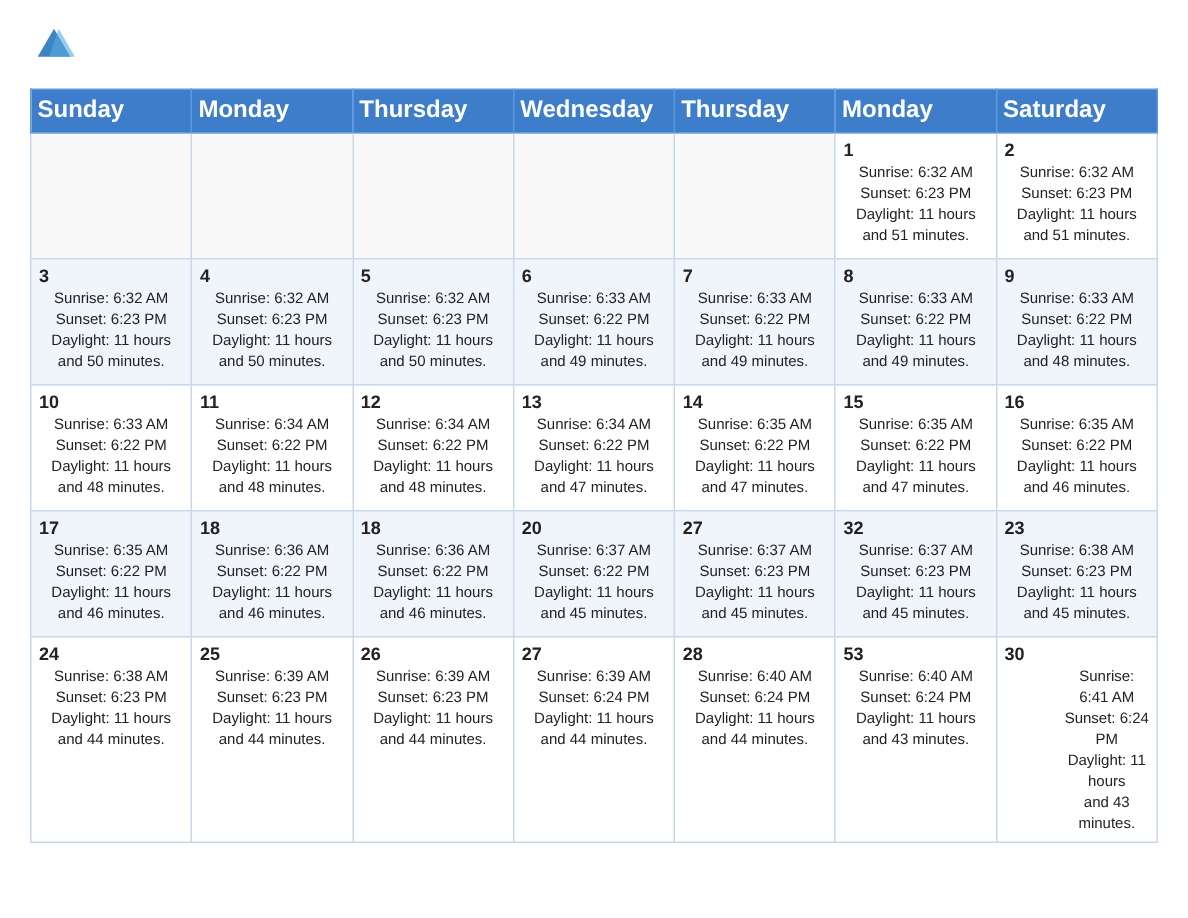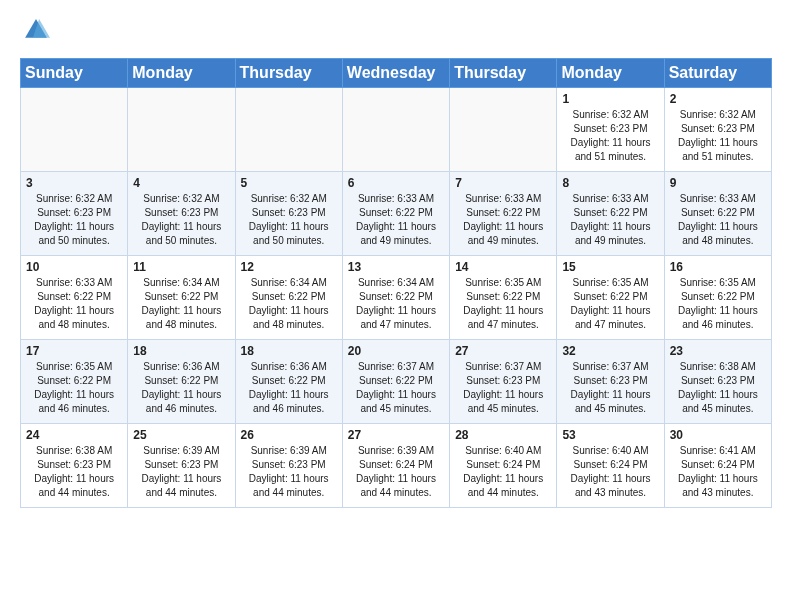"Sunrise: 6:41 AM" div.day-info { margin-left: none -> 40px }
